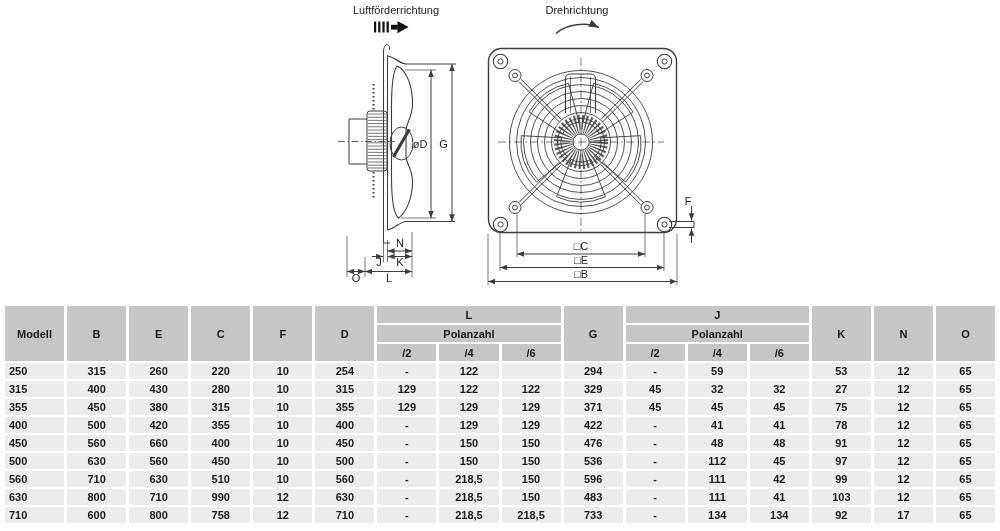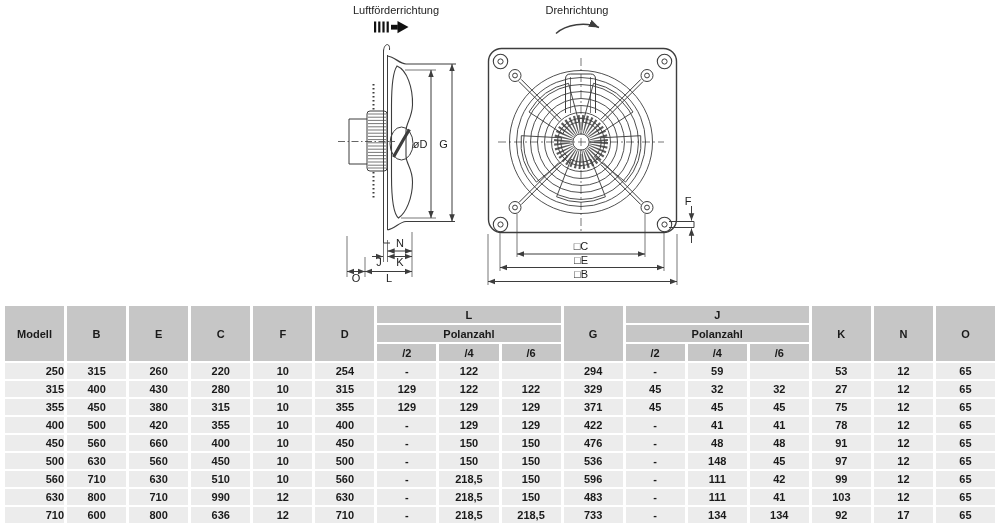"250" table.dims td:first-child { text-align: right -> left }
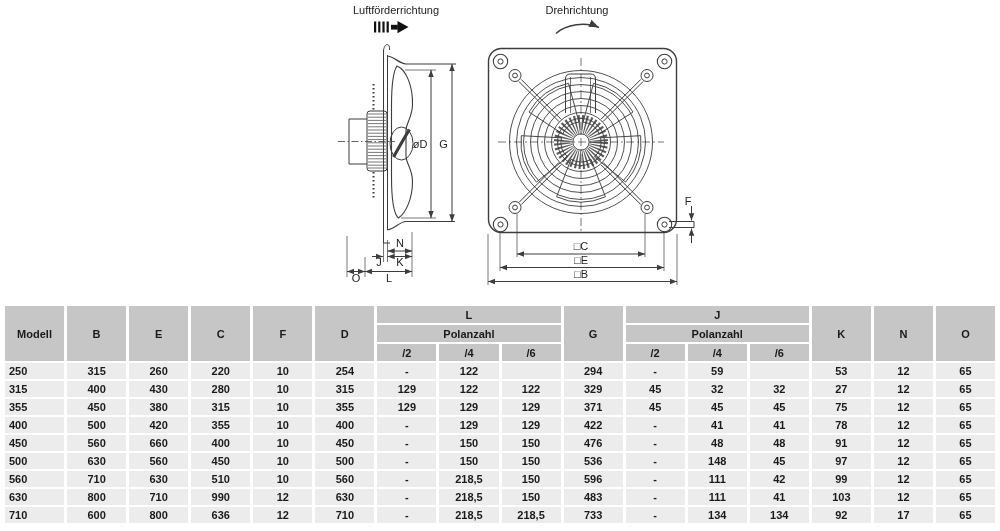"148" td { text: 148 -> 112 }
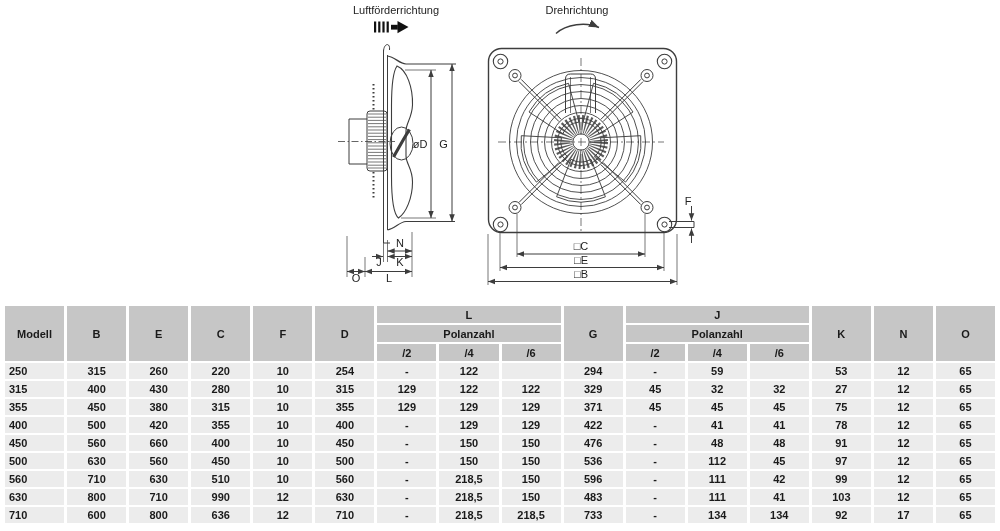"636" td { text: 636 -> 758 }
